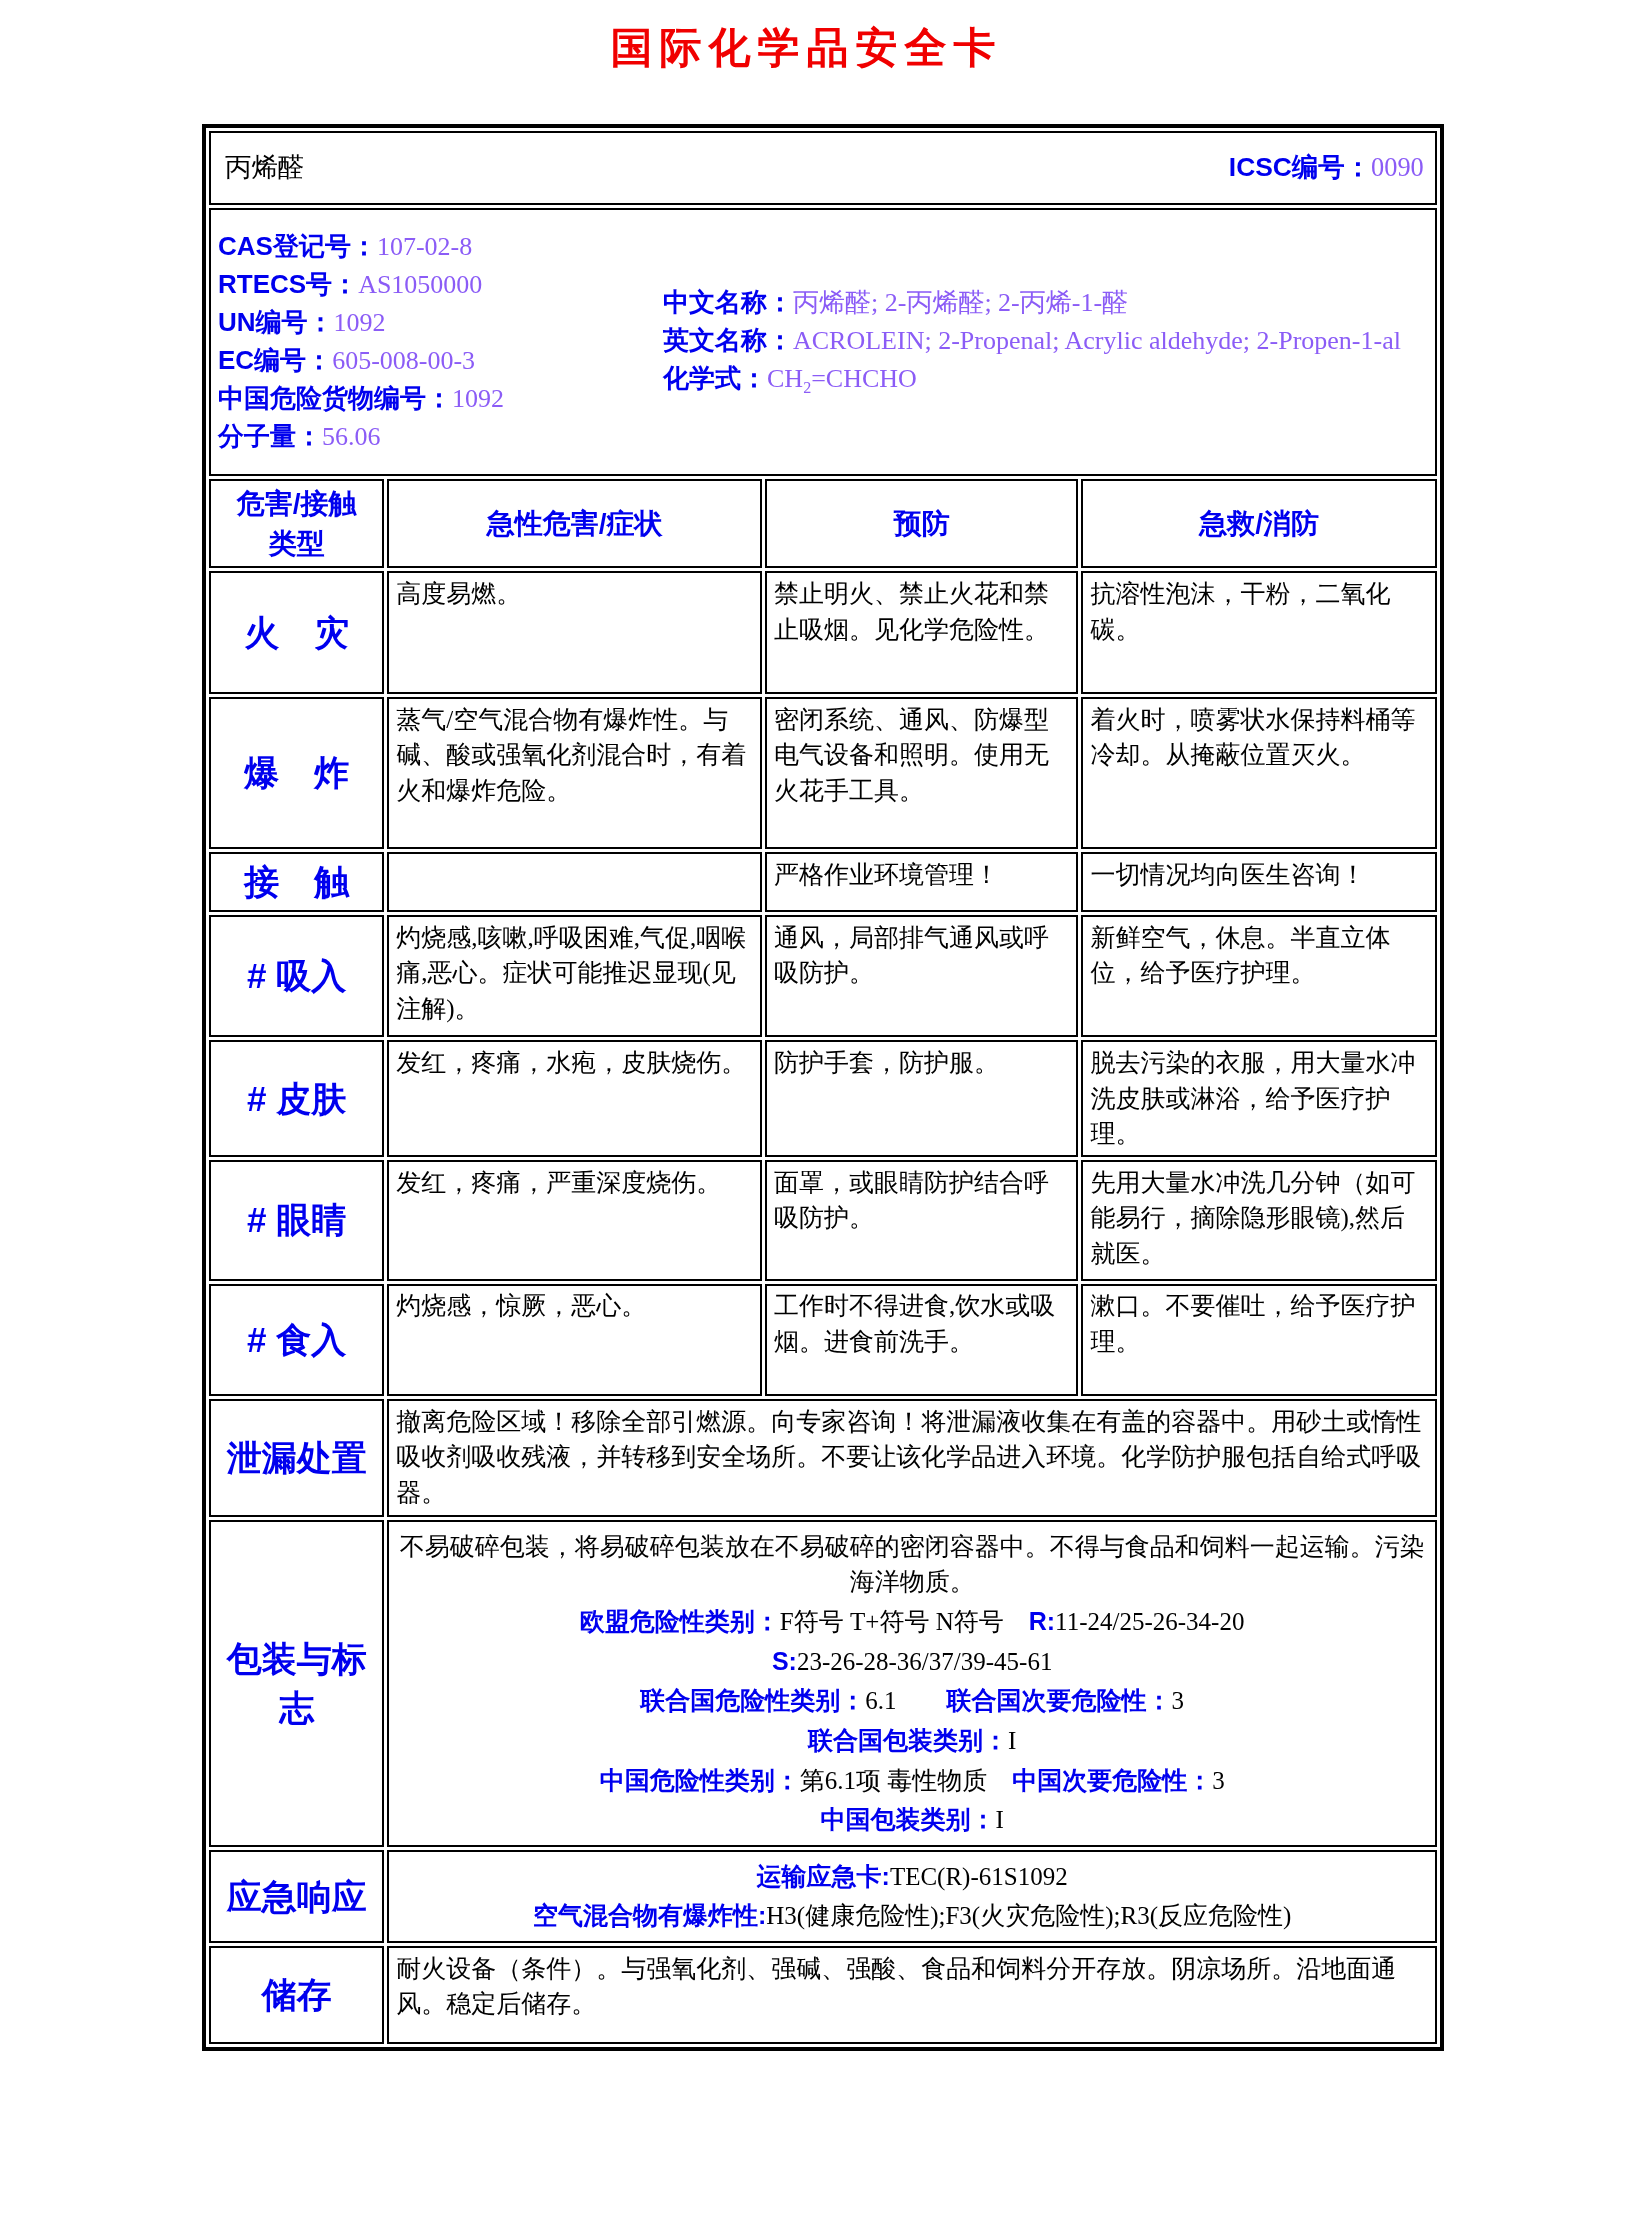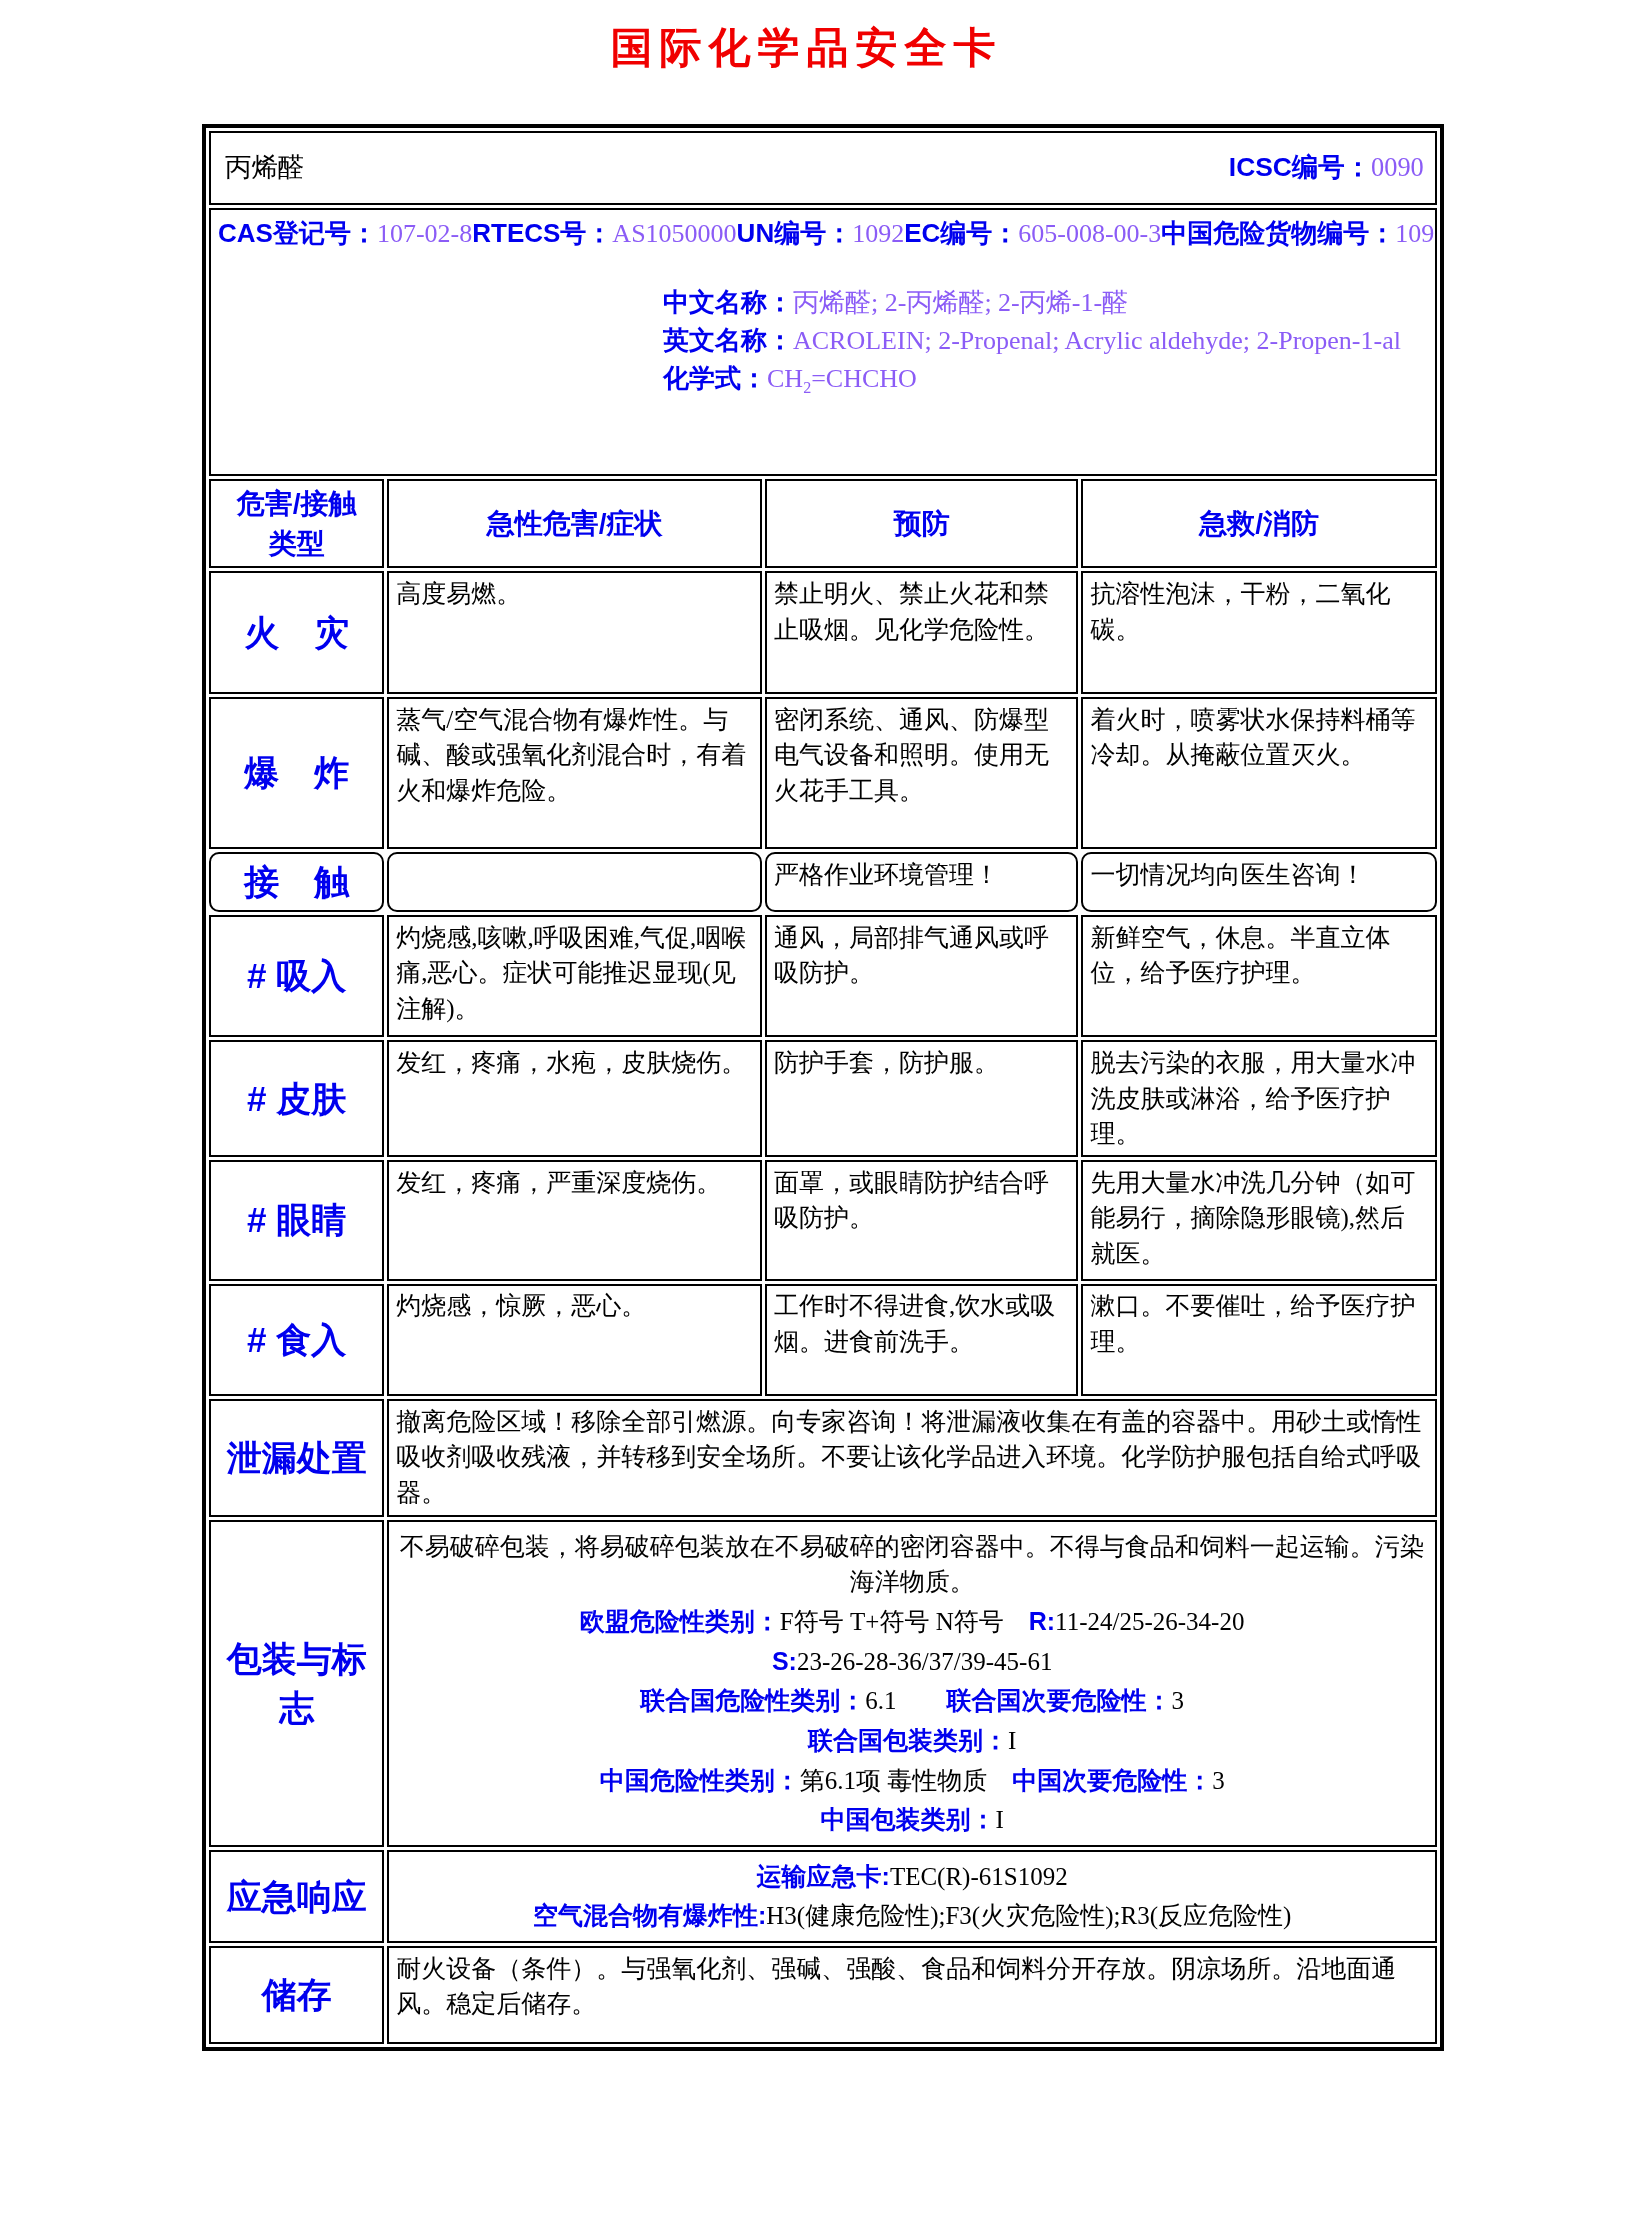"CAS登记号：107-02-8" .id-left { flex-direction: row -> column; justify-content: flex-start -> center }
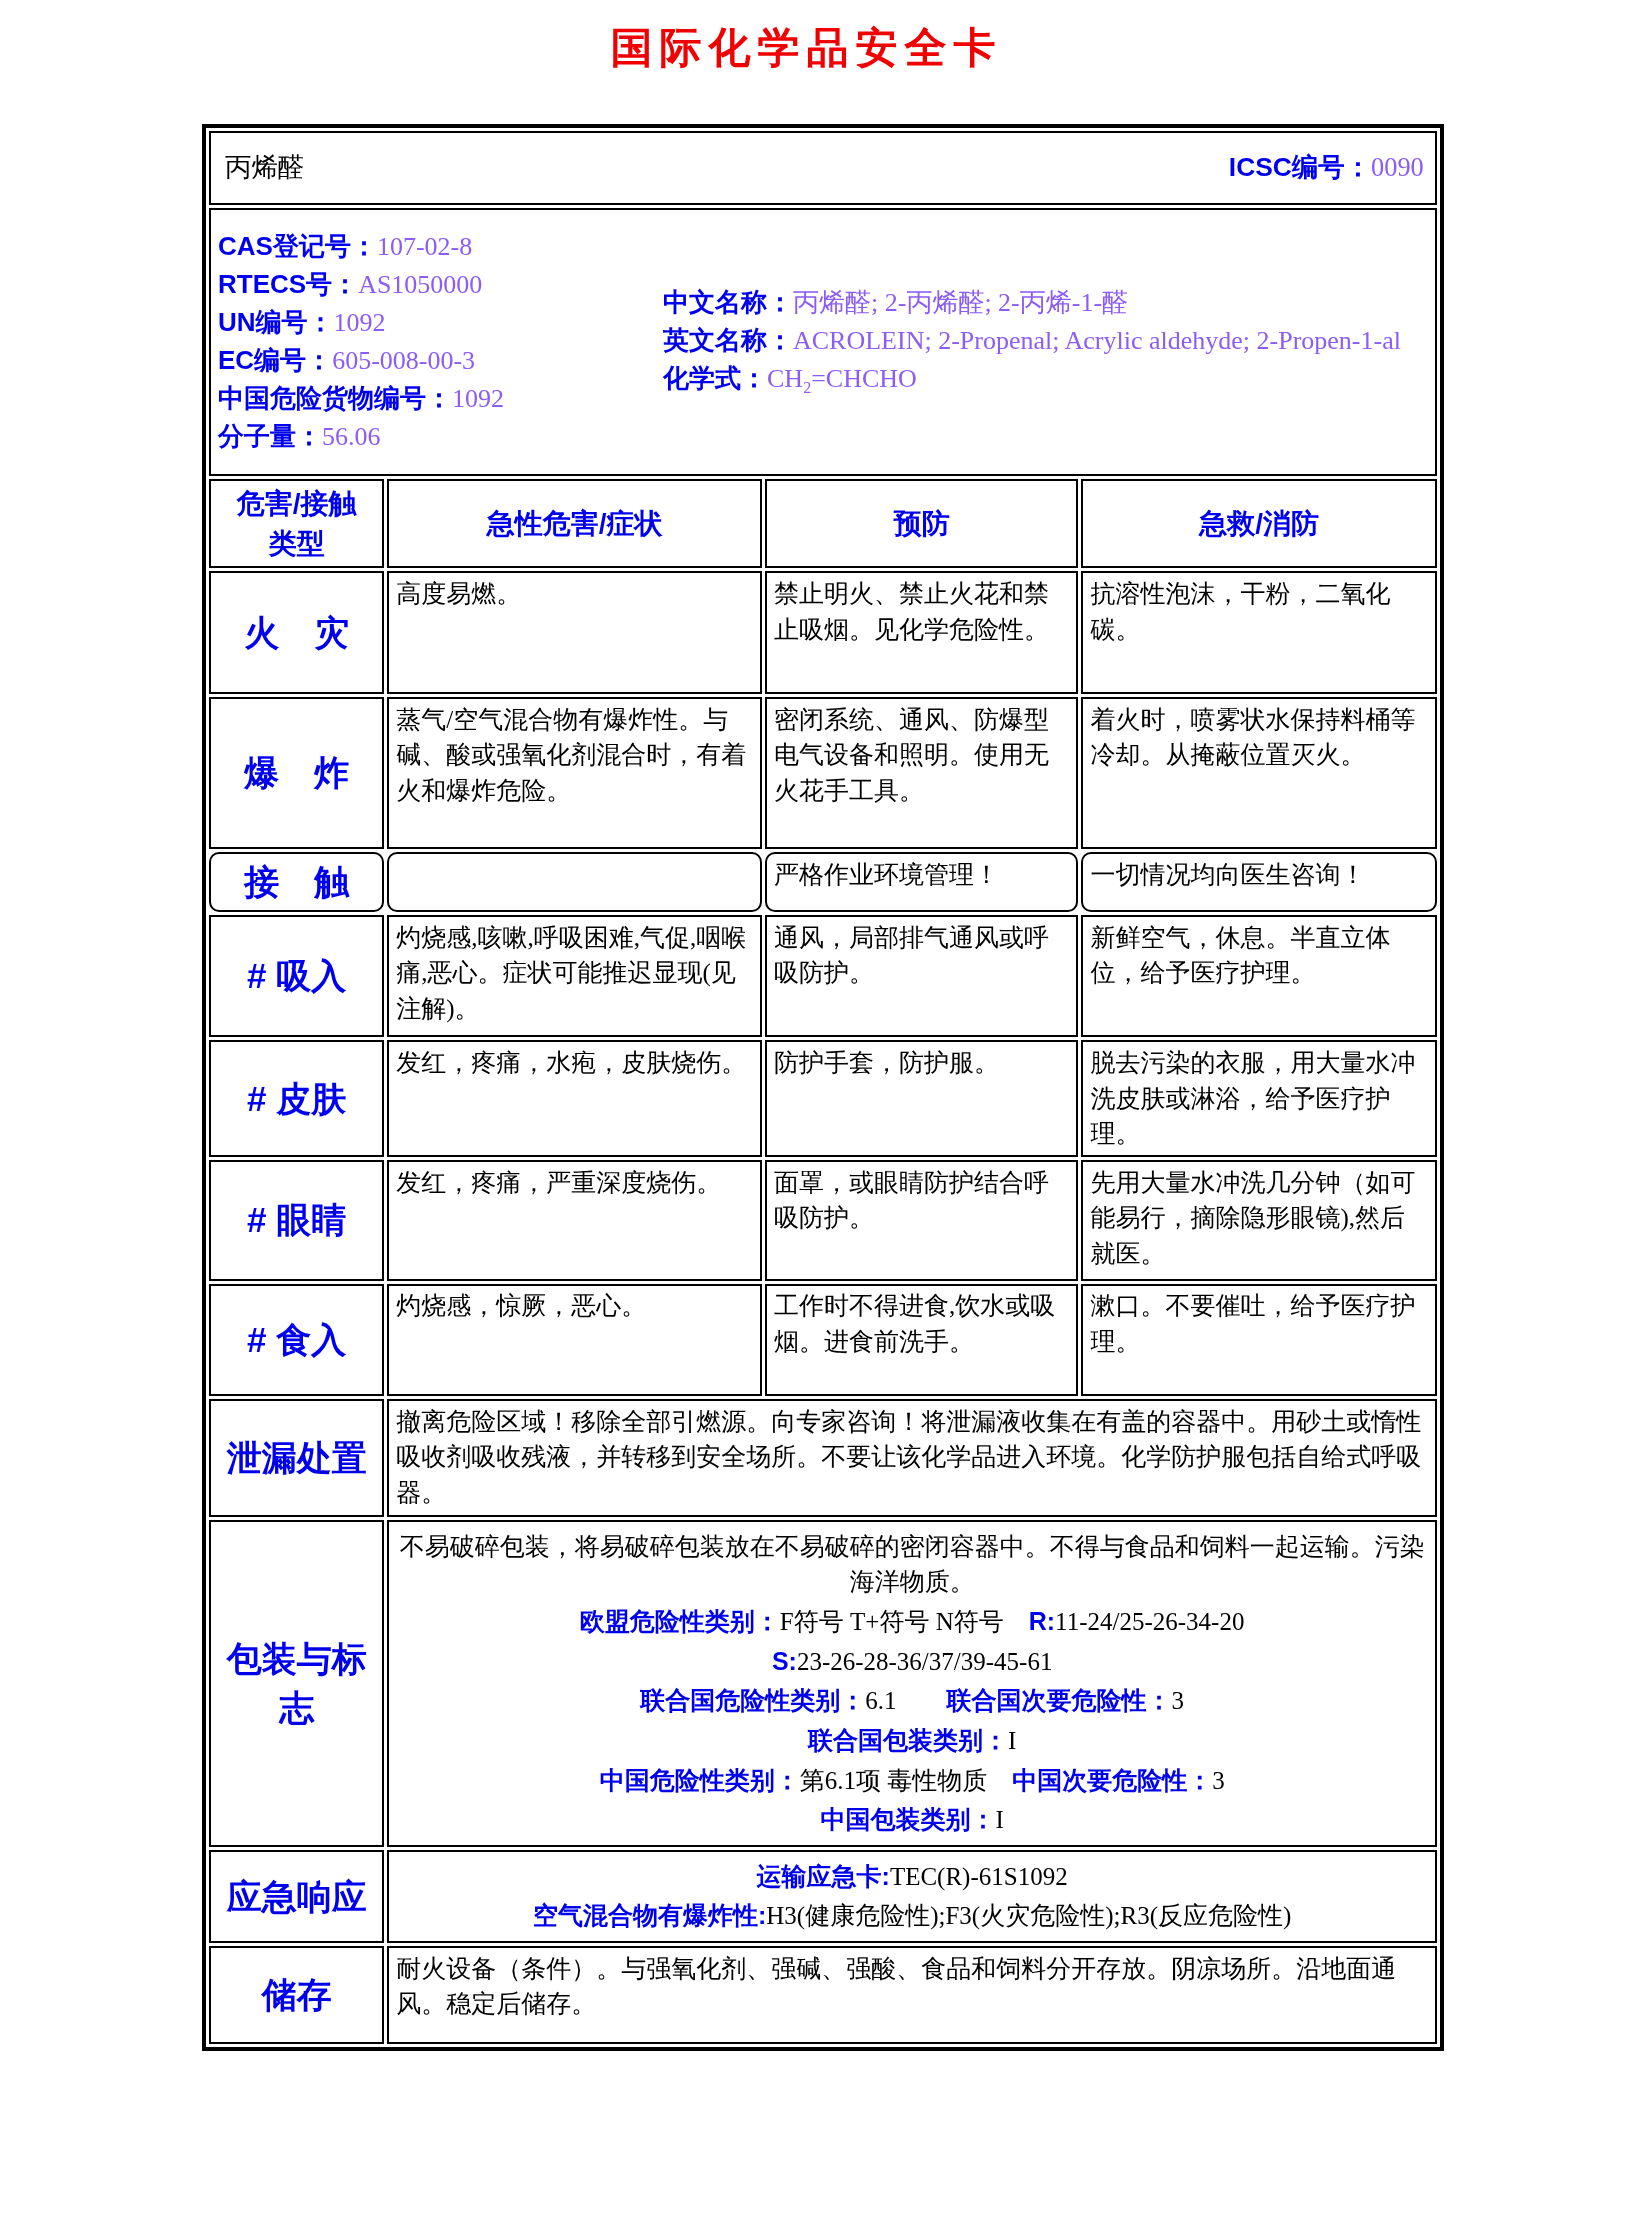"接 触" .r3 td { border-radius: 10px -> none }
